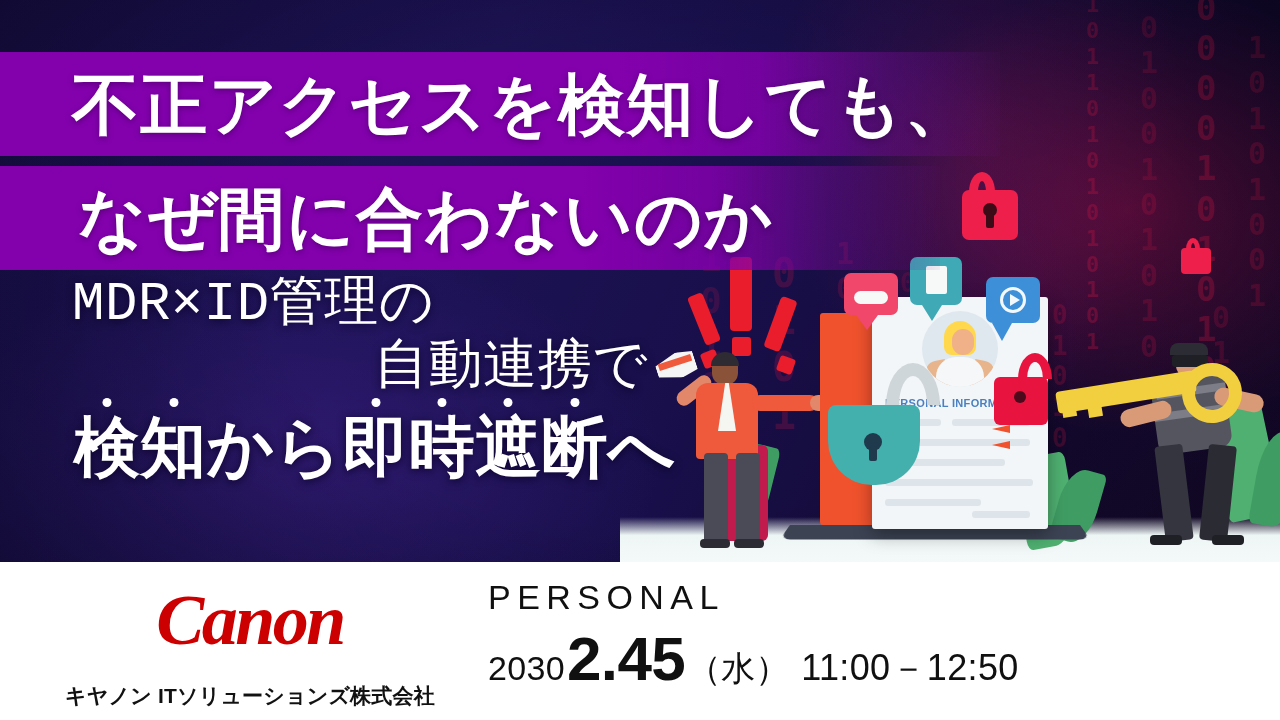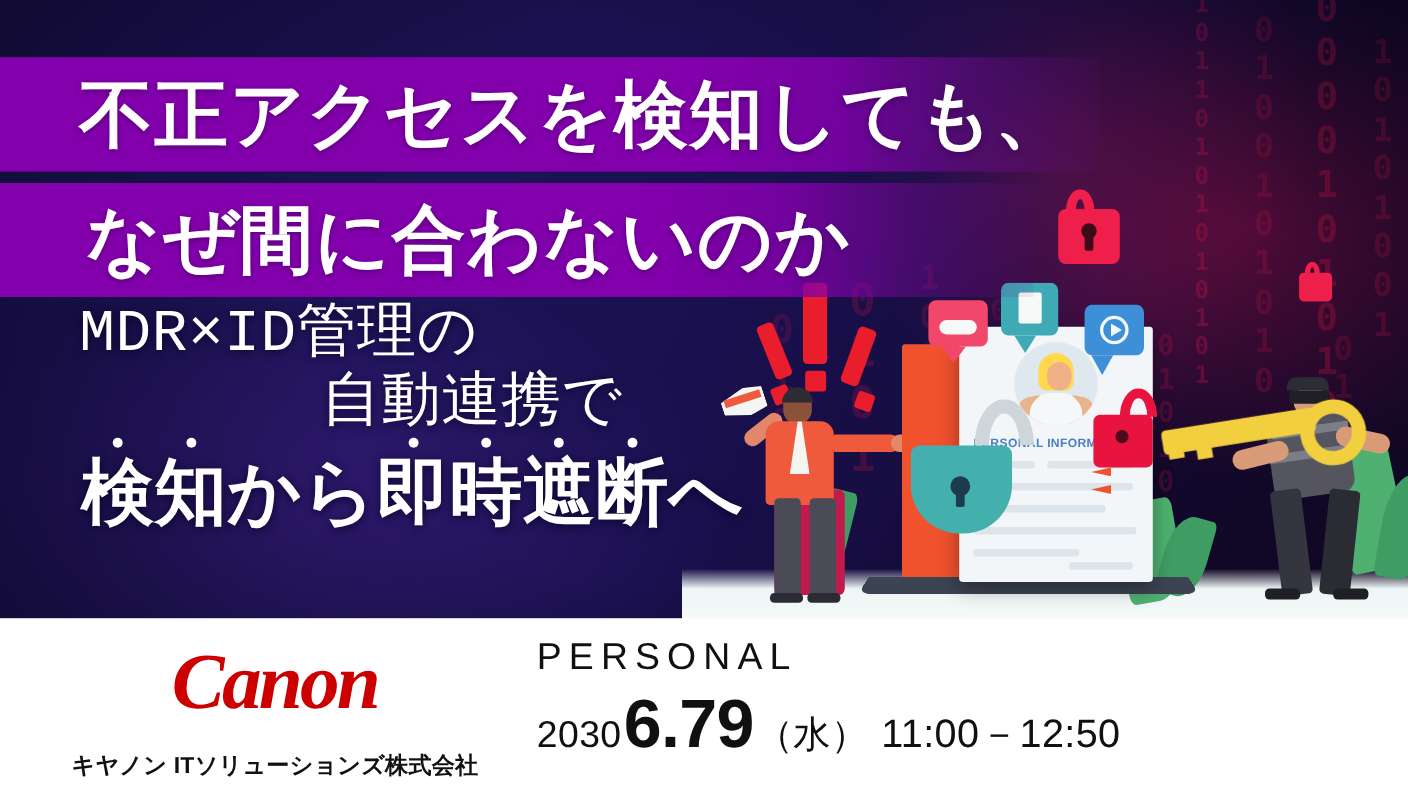"自動連携で" .sub-line.l2 { text-align: none -> center }
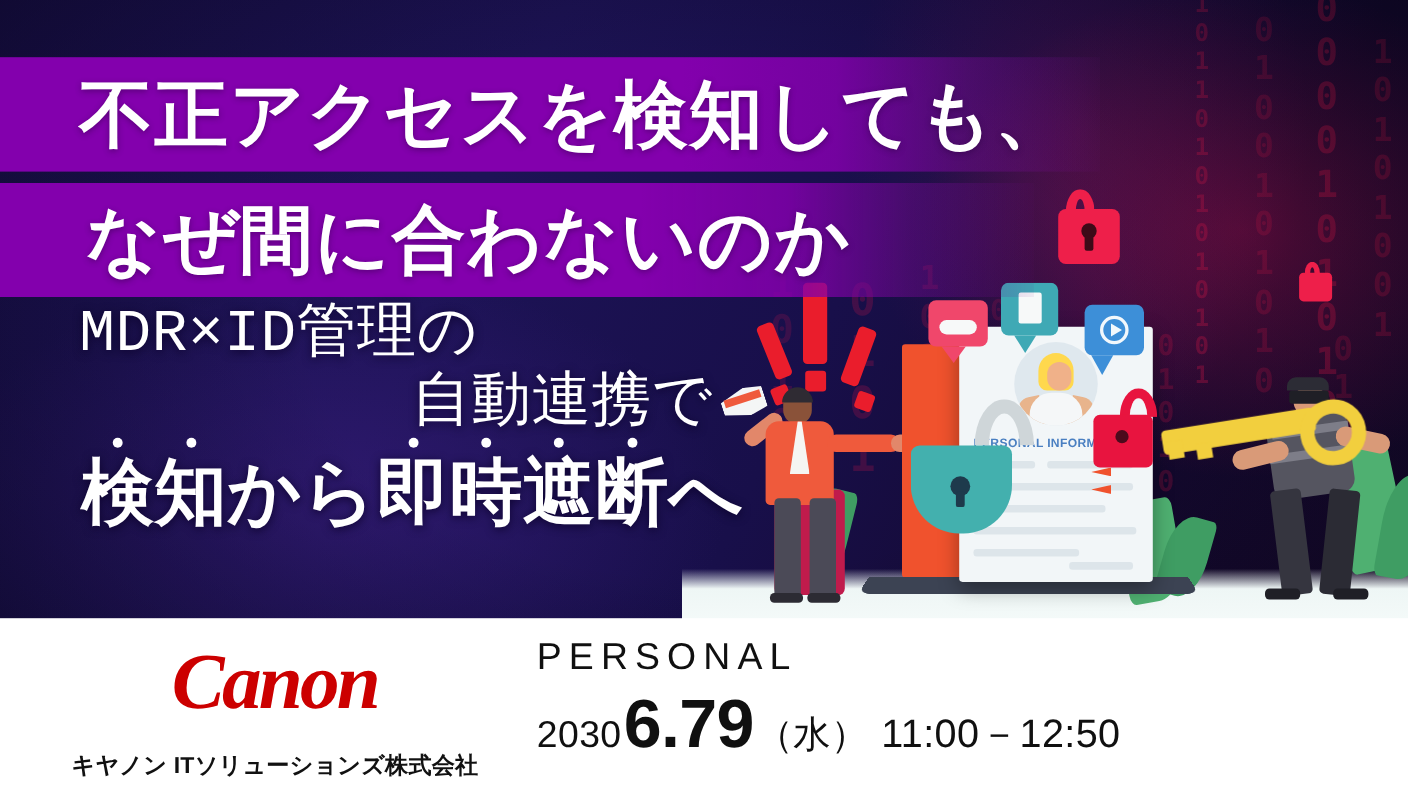"6.79" span.wd-day { text: 6.79 -> 2.45 }
